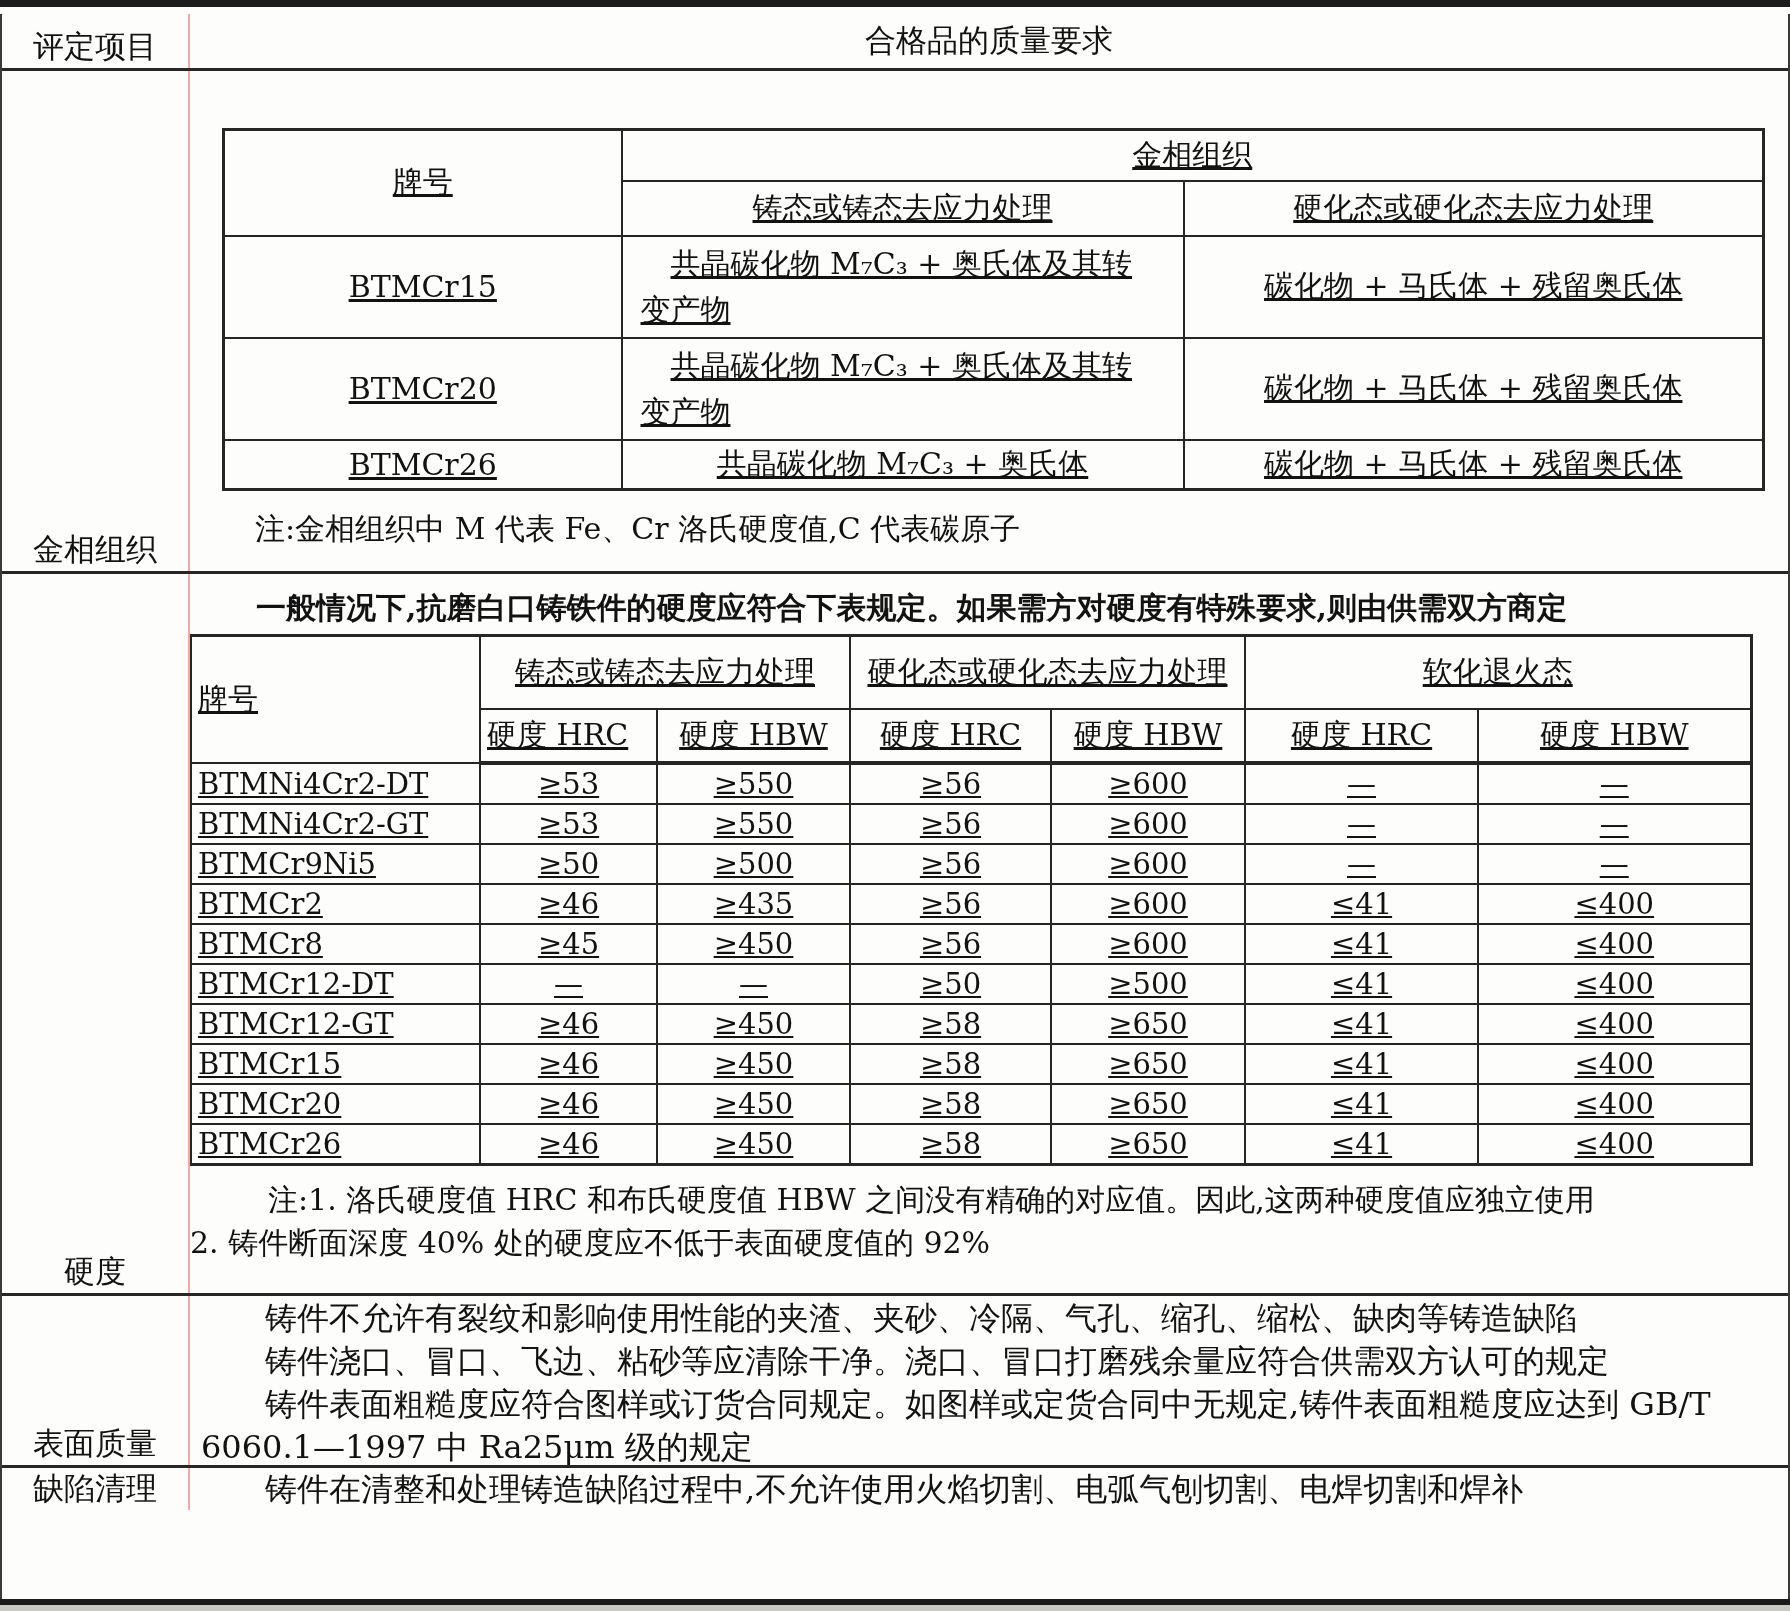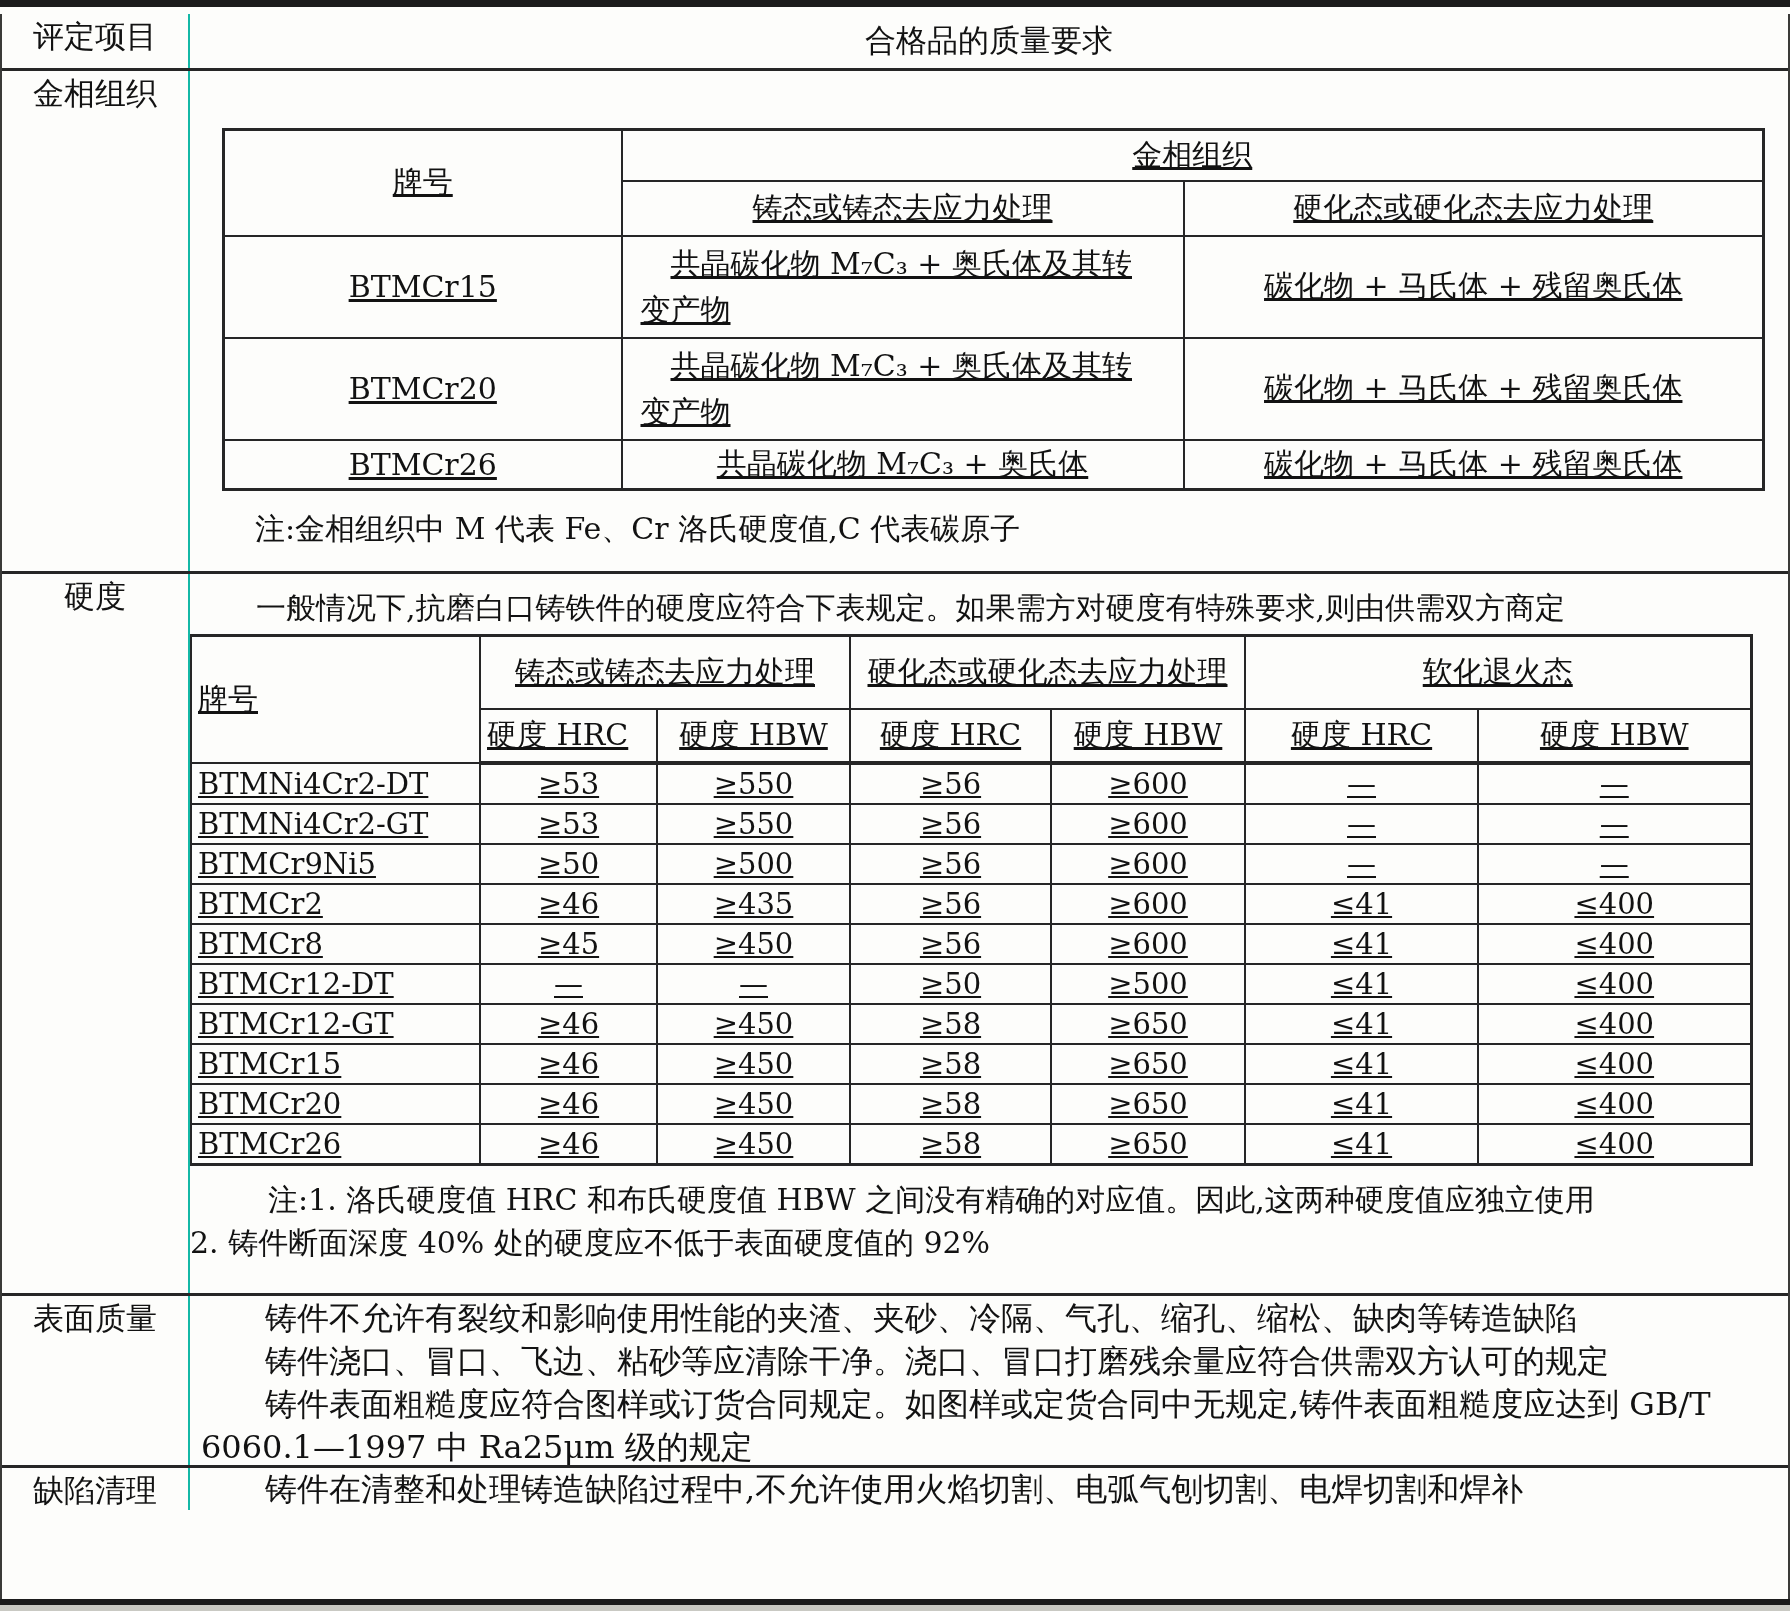"评定项目" .label { align-items: flex-start -> flex-end; border-right: 2px solid #14b8a6 -> 2px solid #fca5a5 }
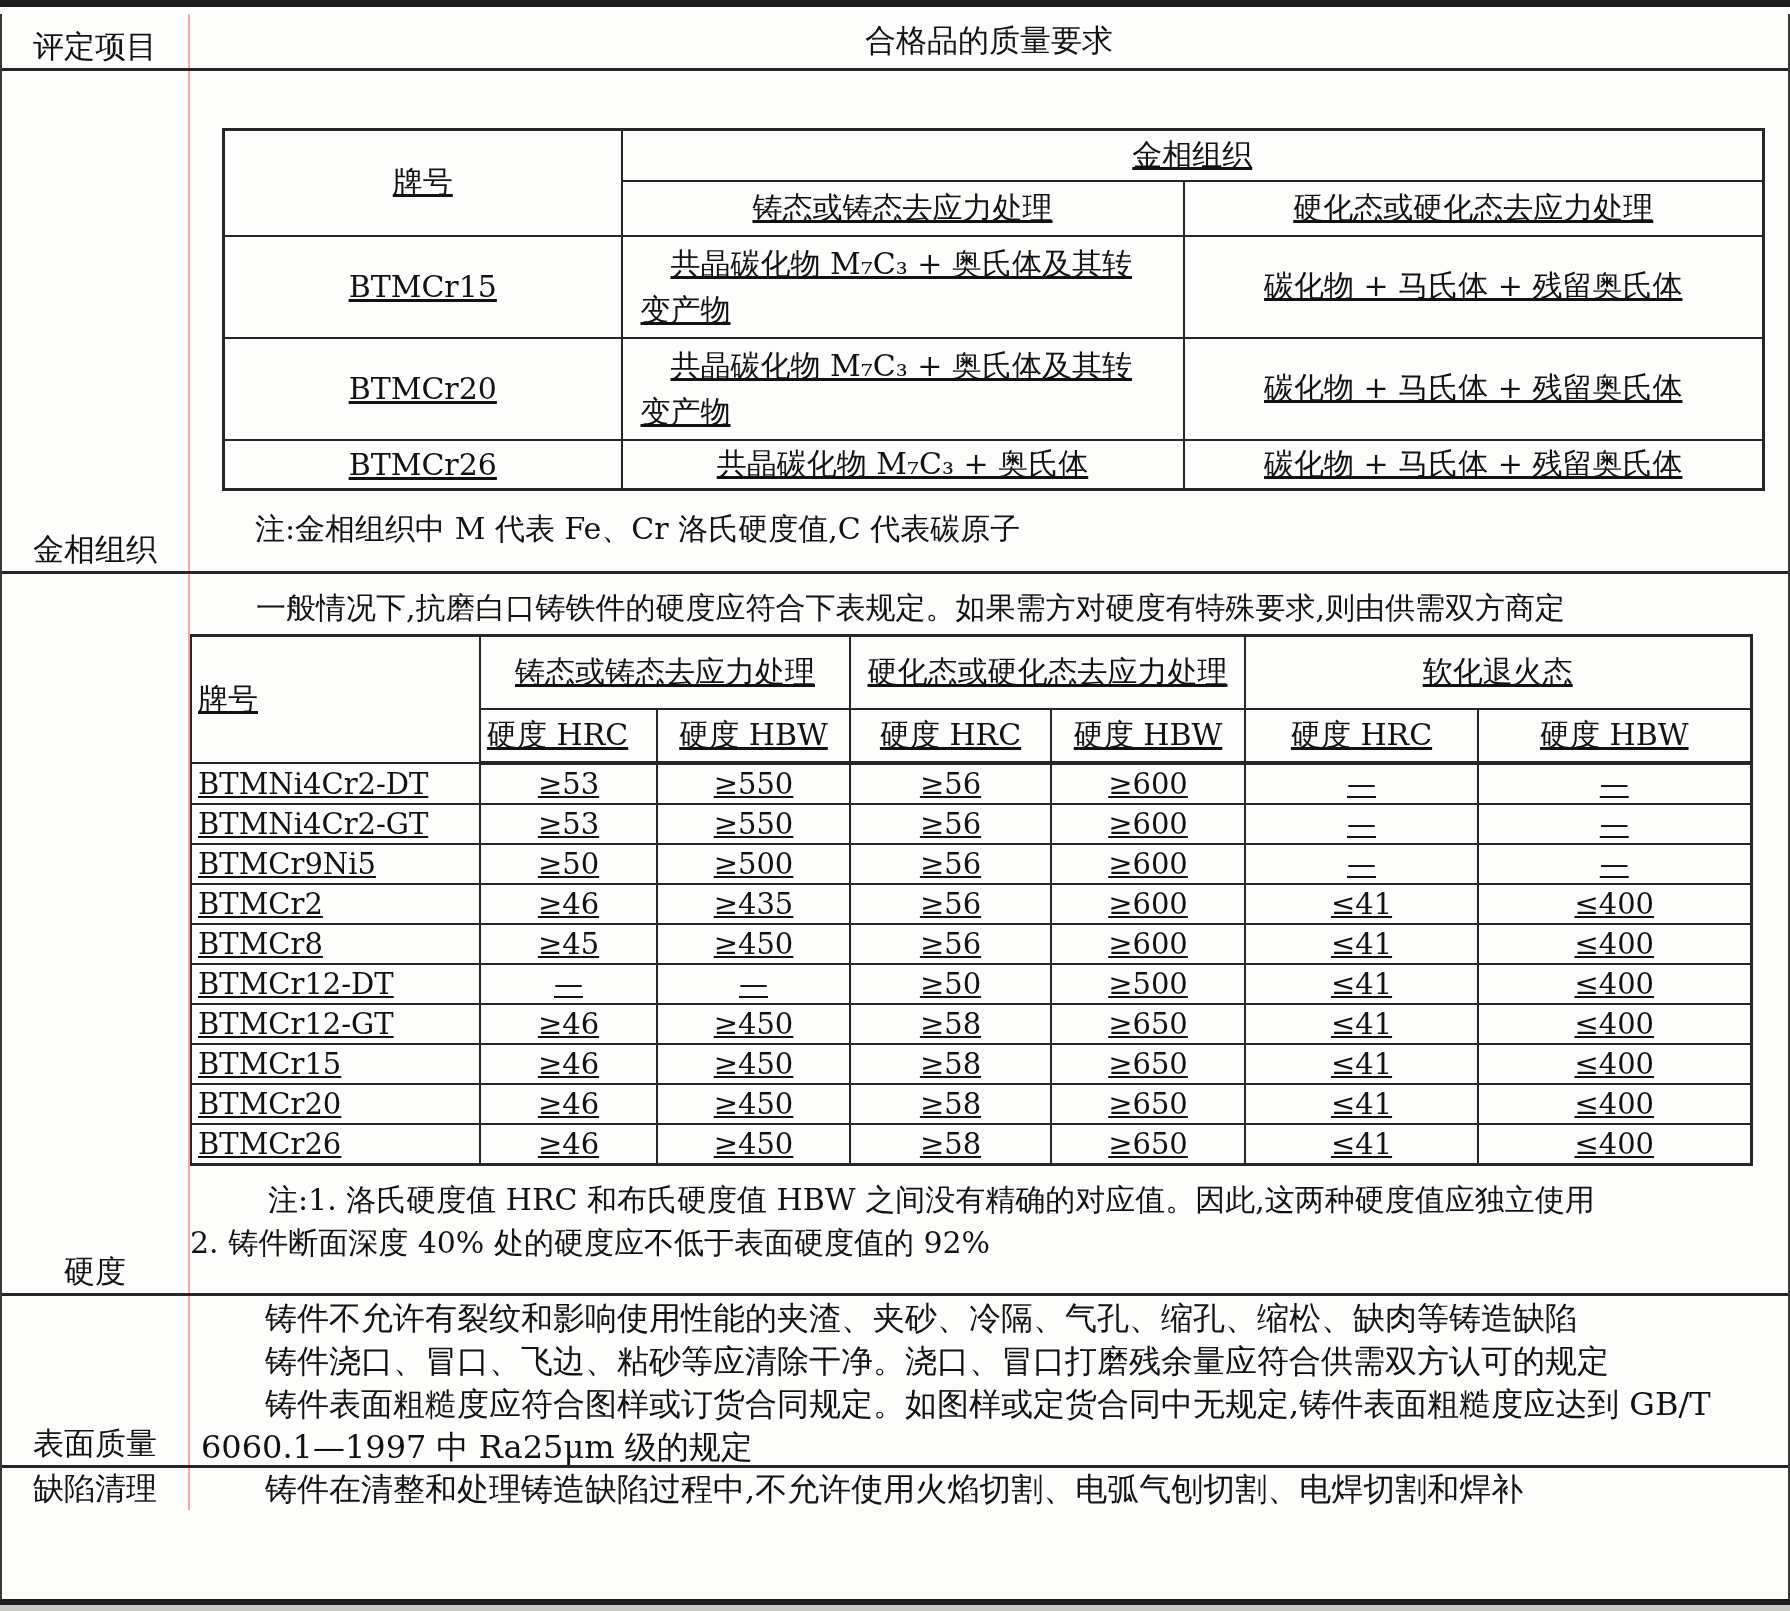"一般情况下,抗磨白口铸铁件的硬度应符合下表规定。如果需方对硬度有特殊要求,则由供" .intro { font-weight: none -> bold }
